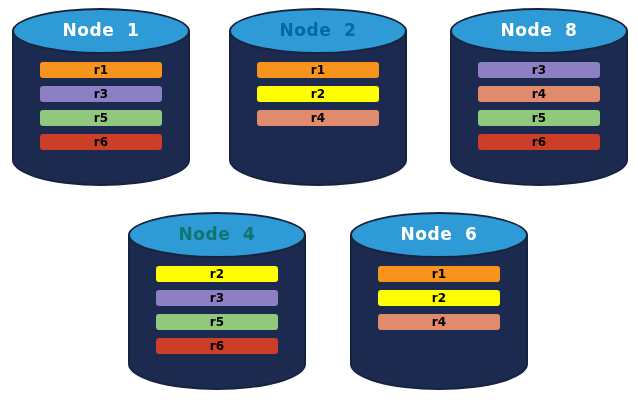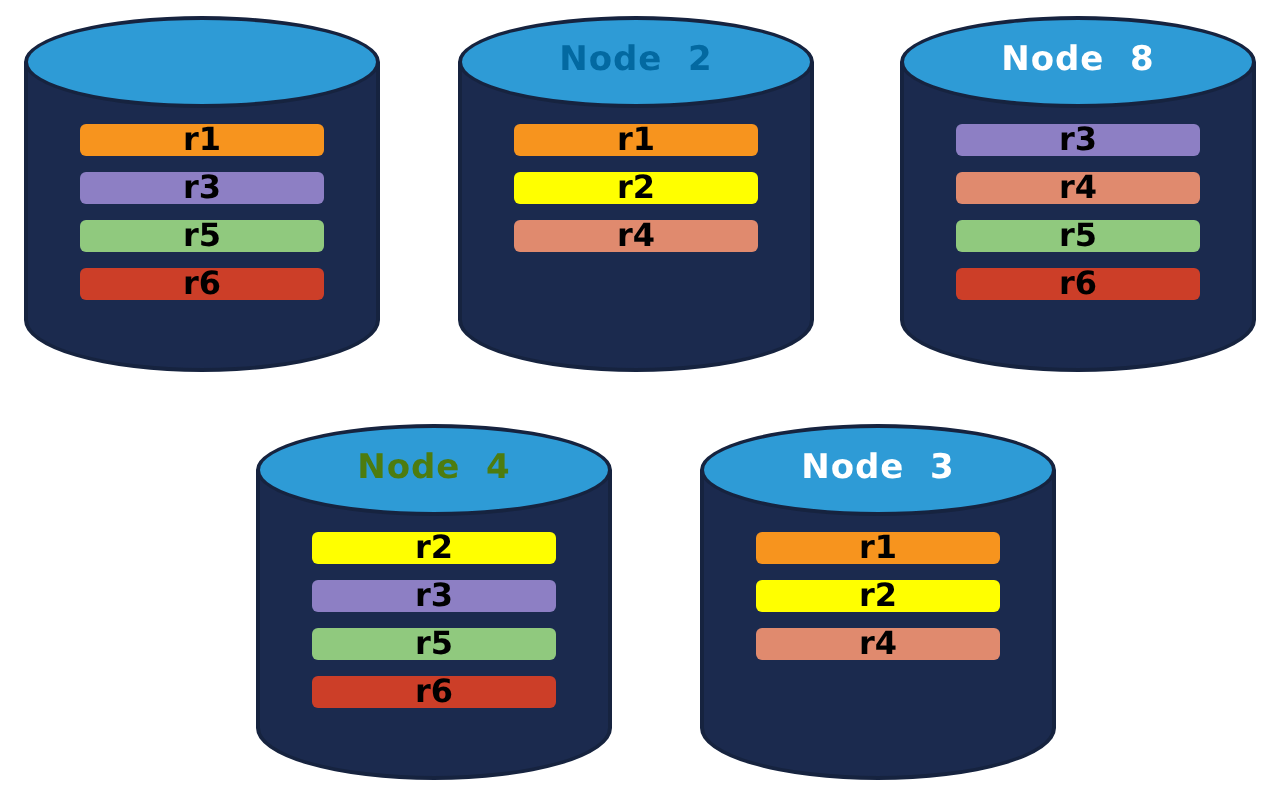"Node 1" div.node-label { html: none -> <div>Node 1</div> }
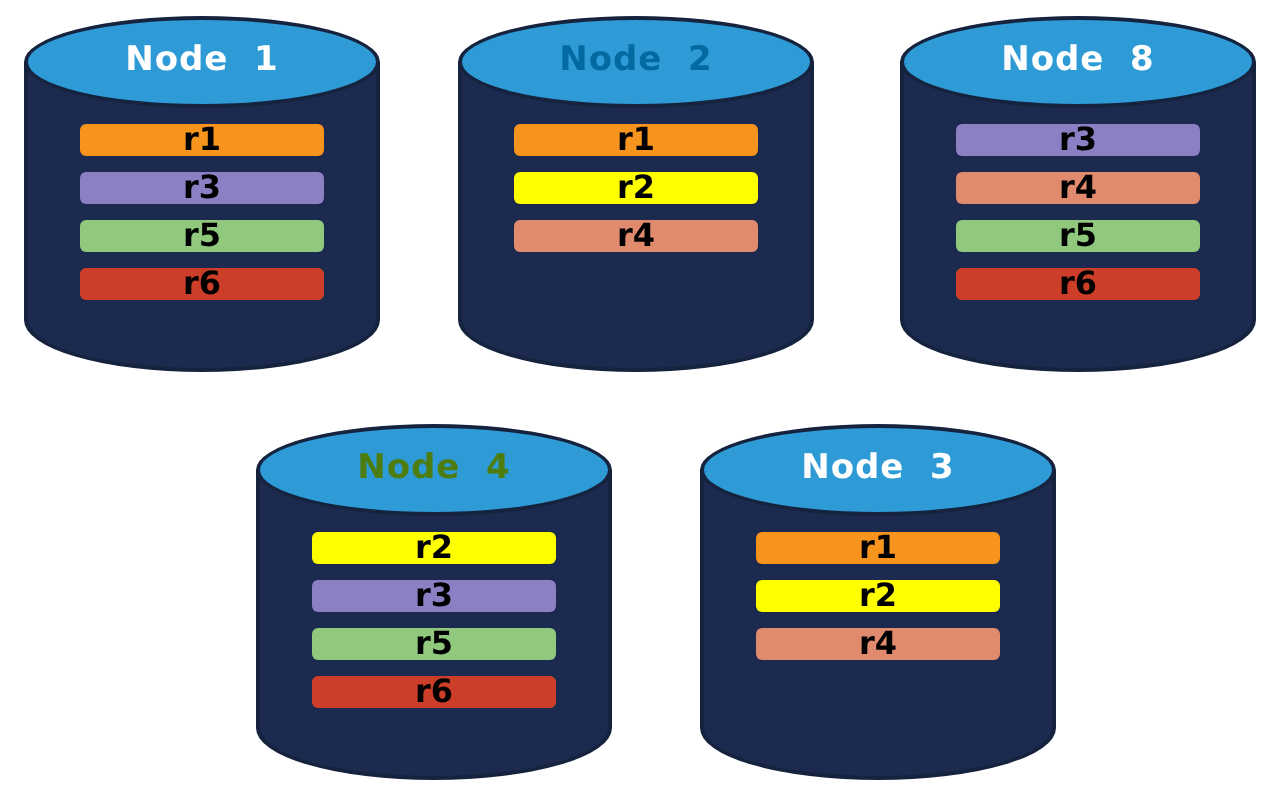"r1" .replica-bar { font-size: 16px -> 12px }
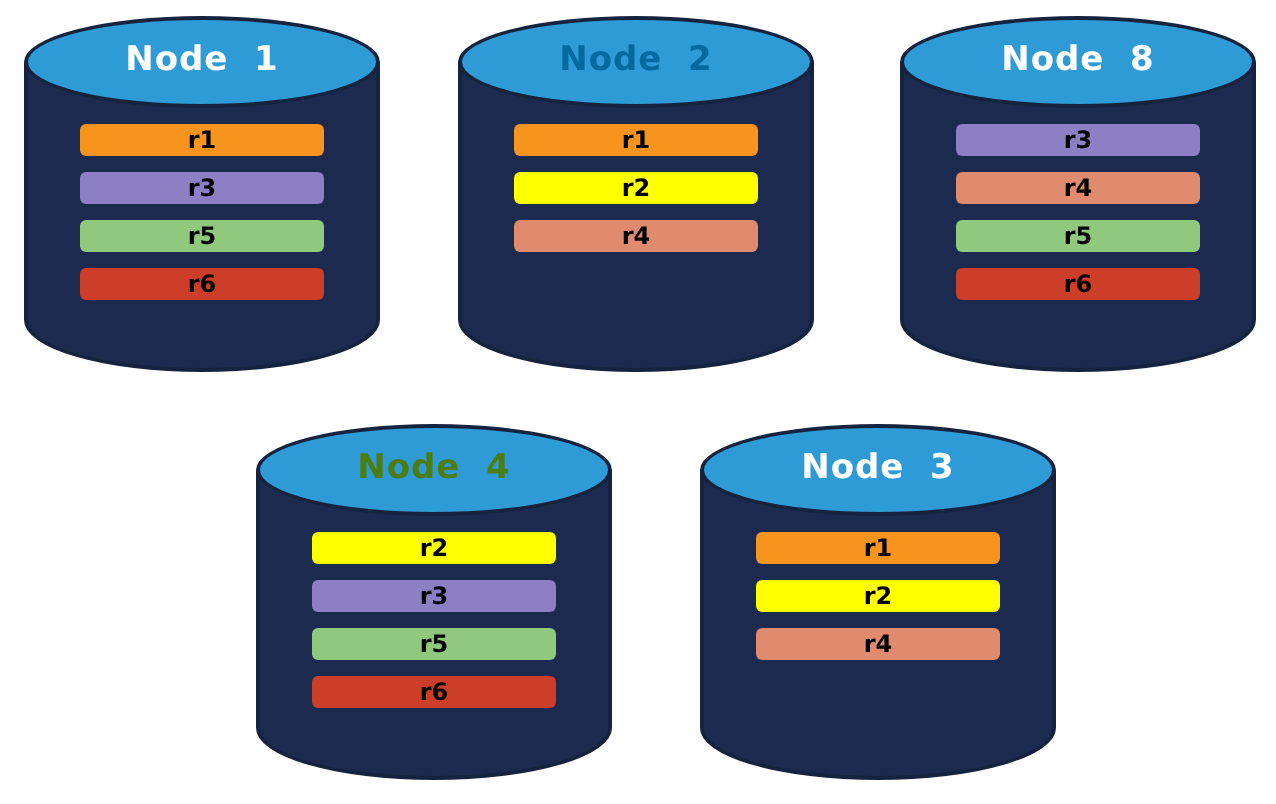"Node 4" div.node-label { color: #4d7c0f -> #0f766e }
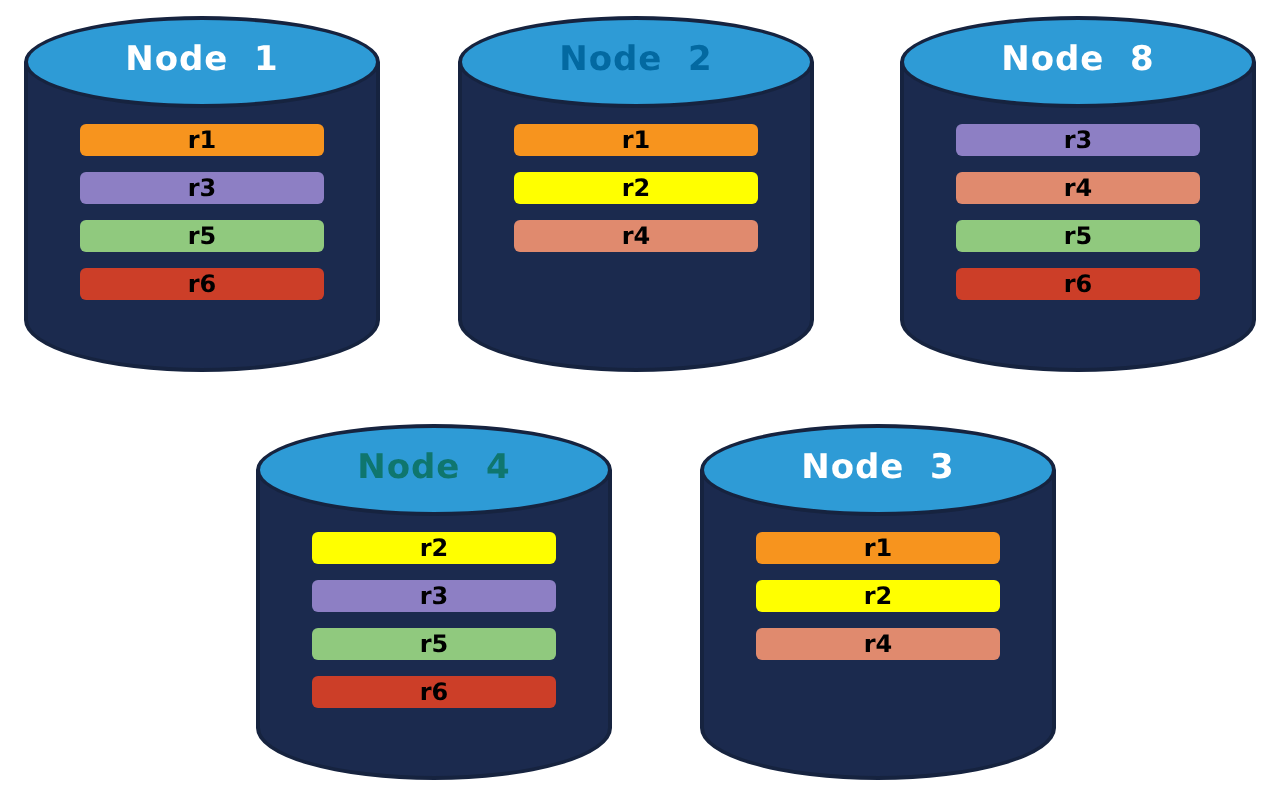"Node 3" div.node-label { text: 3 -> 6 }
